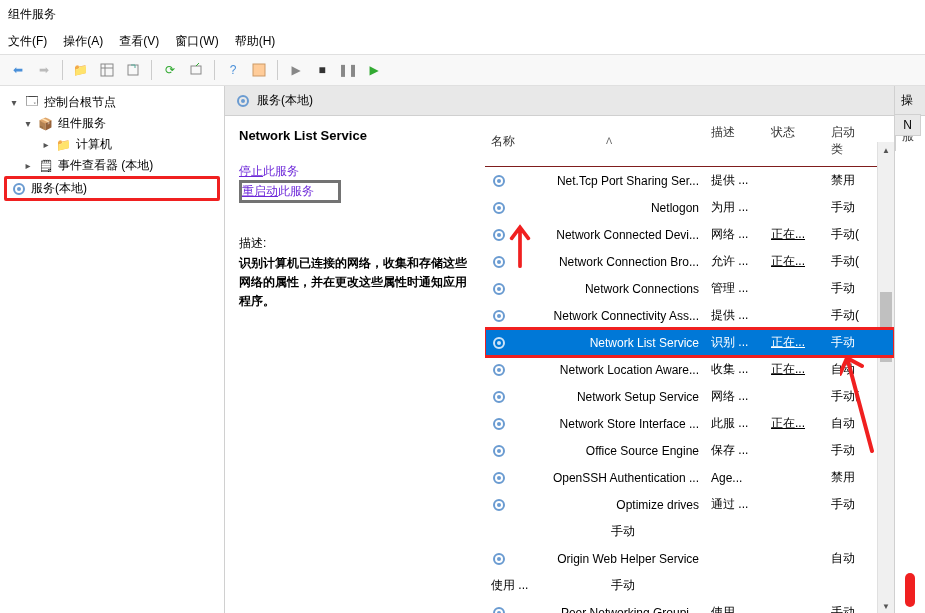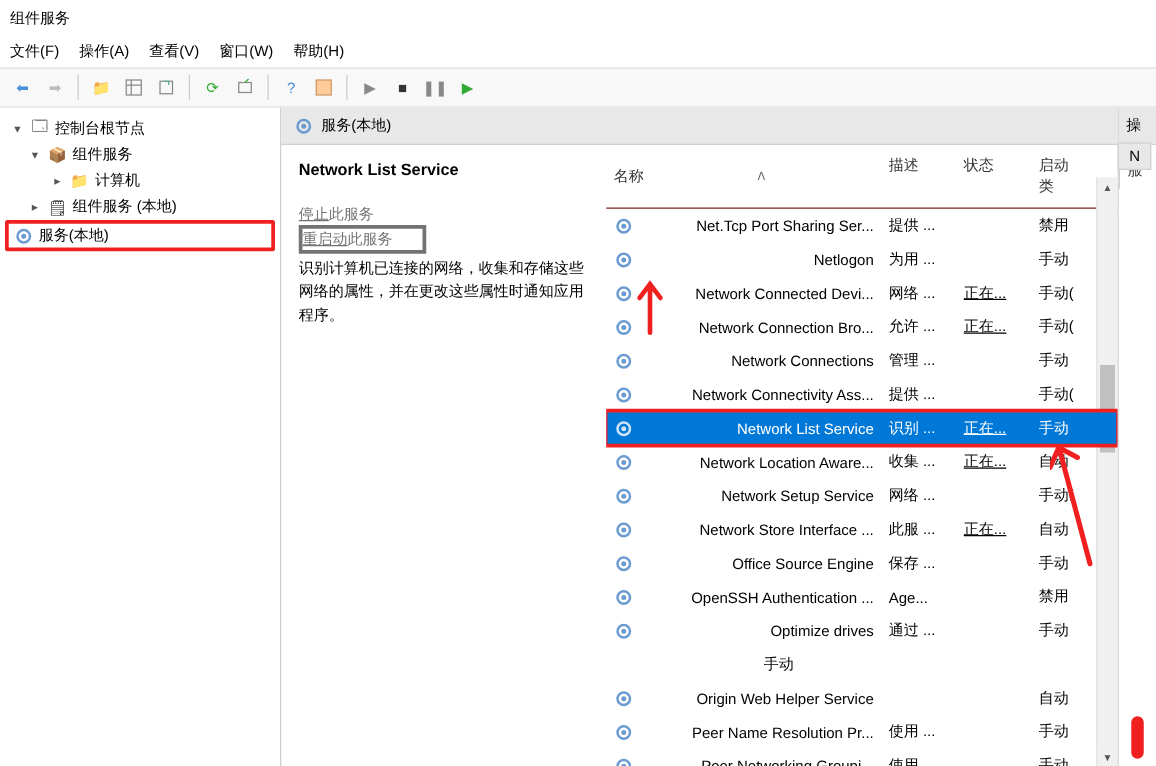"组件服务 (本地)" span { text: 组件服务 -> 事件查看器 }
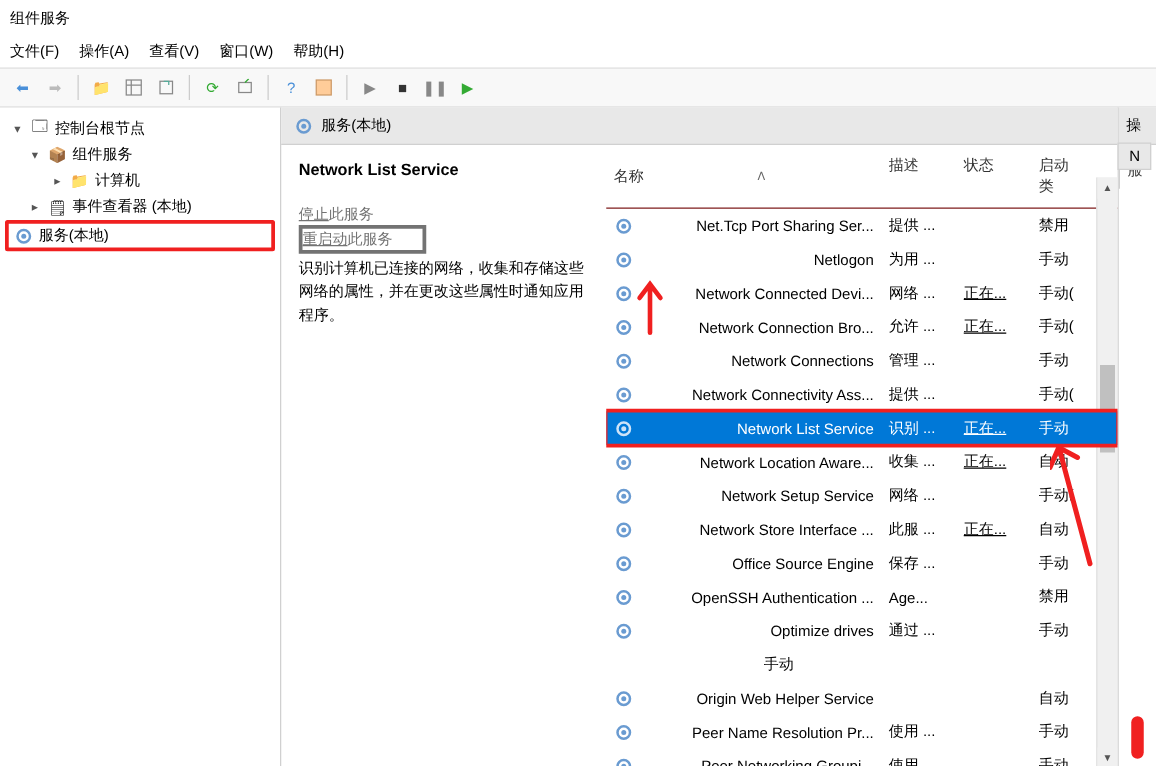"停止此服务" .detail-link { color: #737373 -> #6d28d9 }
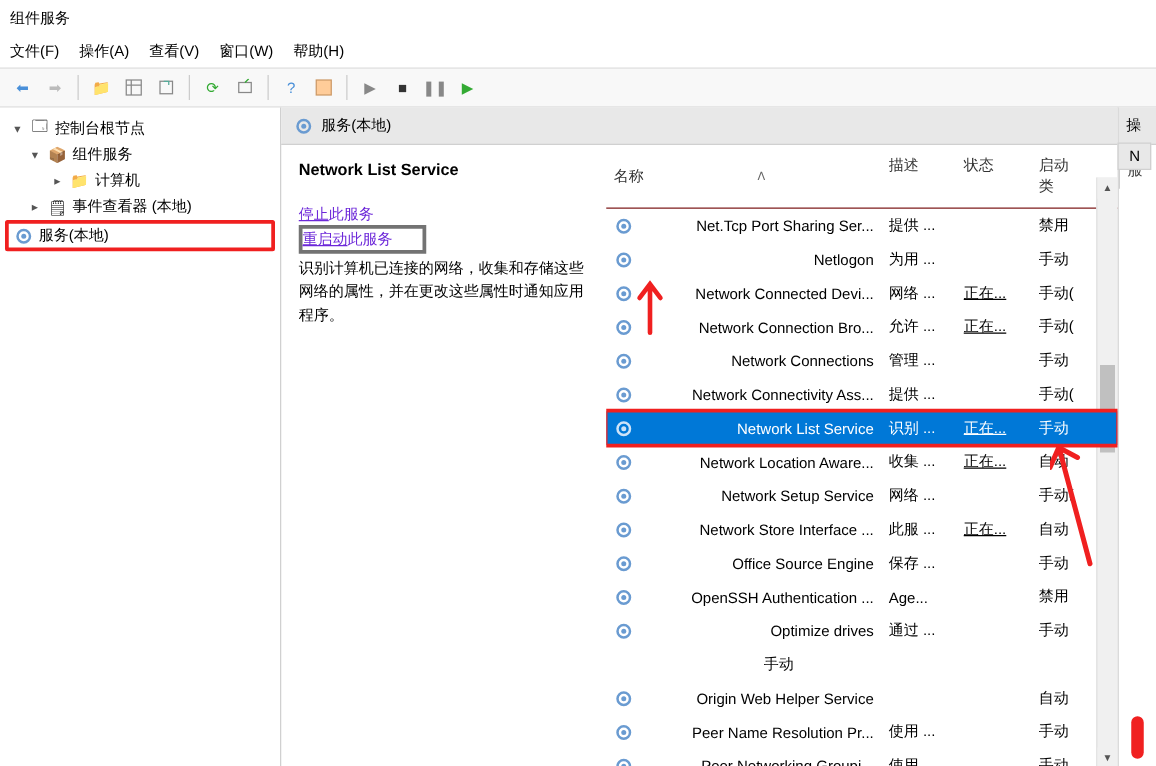"描述:" div.desc-label { html: none -> <div>描述:</div> }
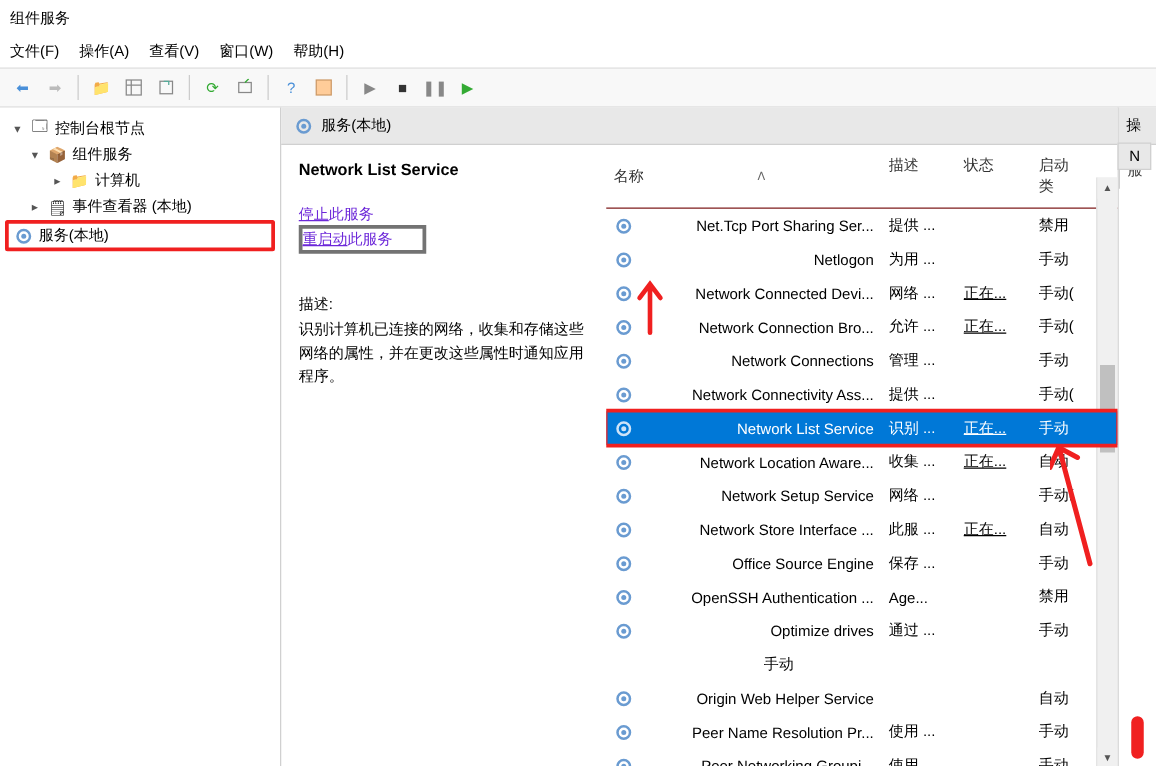"识别计算机已连接的网络，收集和存储这些网络的属性，并在更改这些属性时通知应用程序" .desc-text { font-weight: none -> bold }
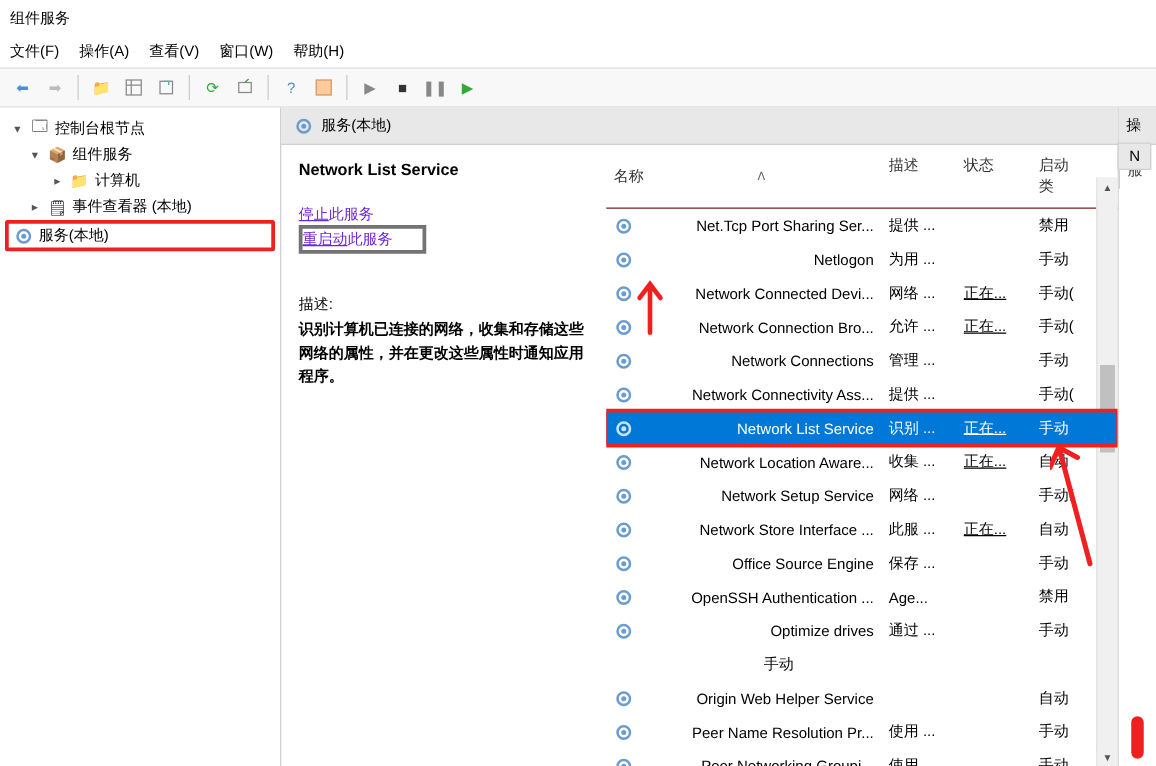"Peer Name Resolution Pr..." div.cell { html: <div> <span><svg> <circle></circle> <circle></circle> </svg></span> <span>Peer Name Resolution Pr...</span> </div> -> none }
